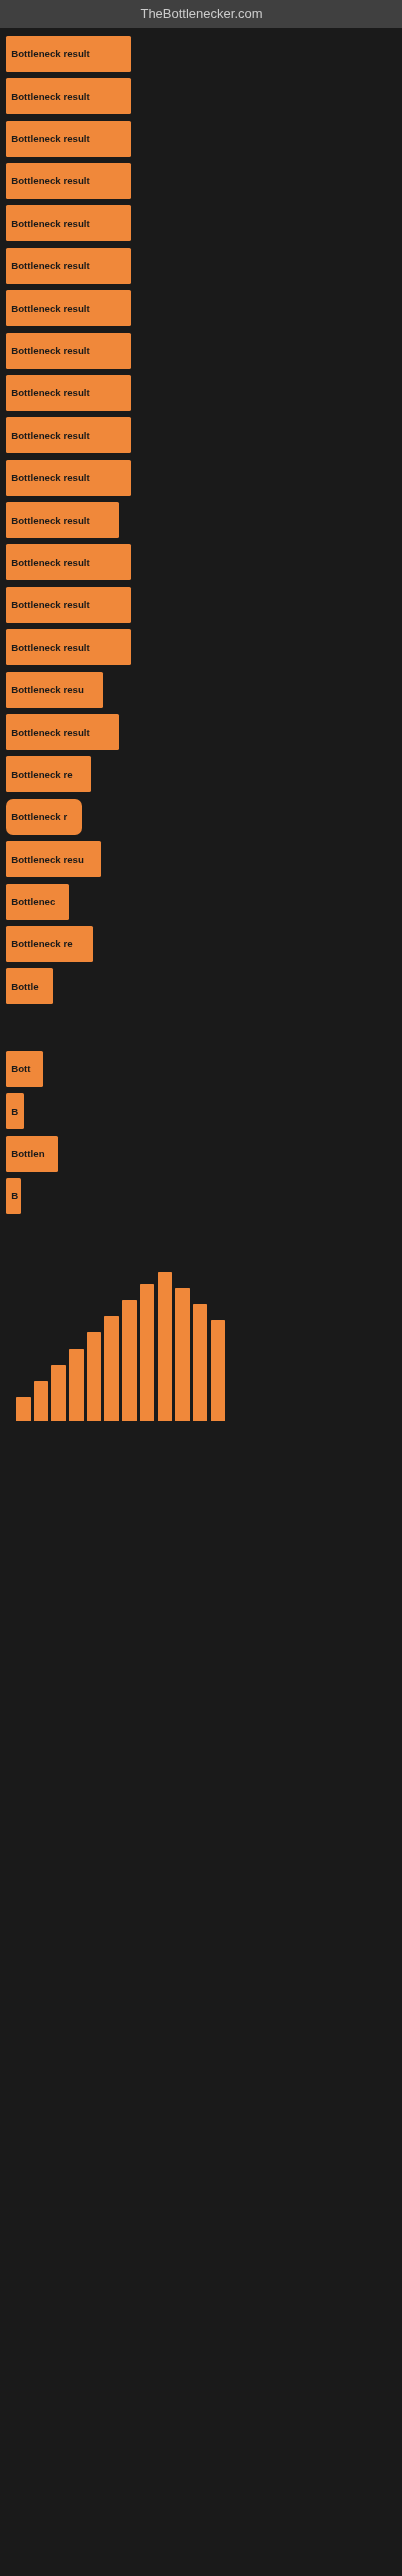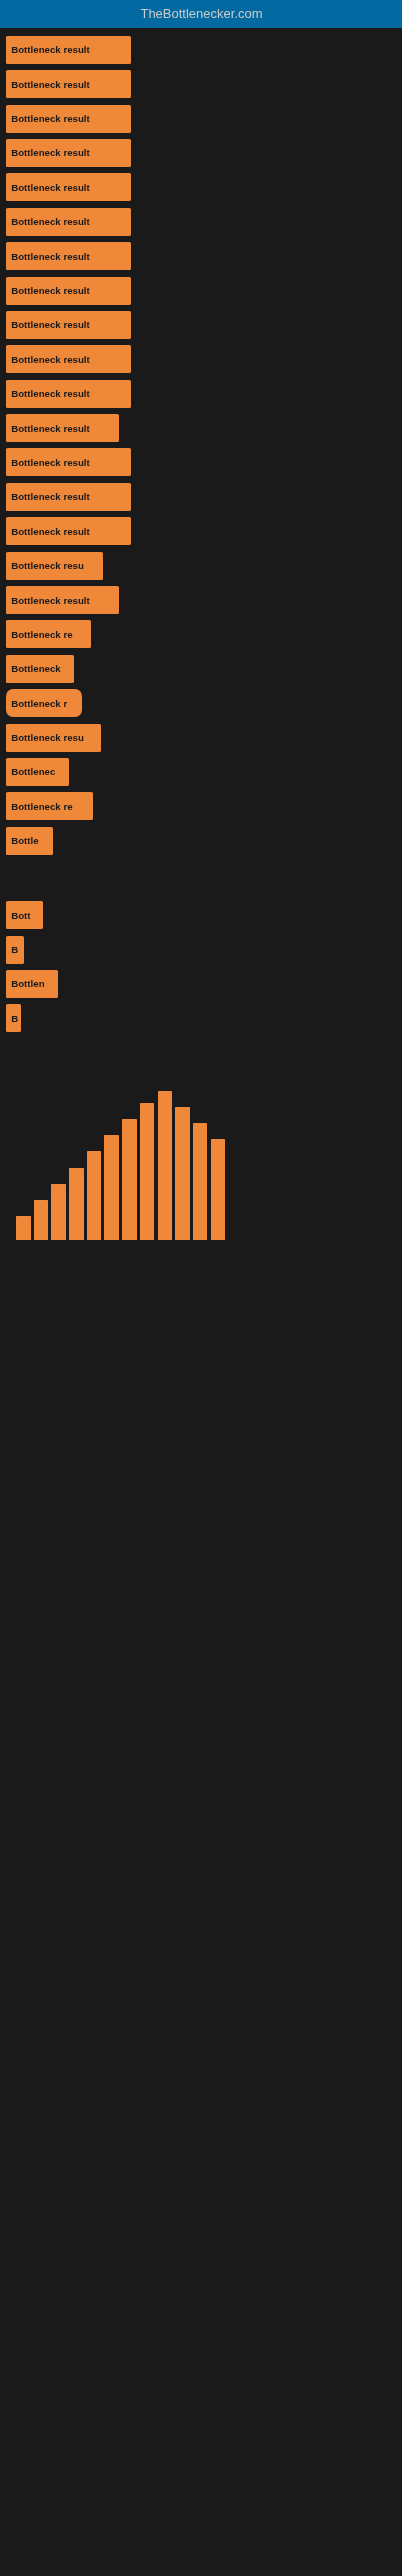"TheBottlenecker.com" .site-title { background-color: #0369a1 -> #404040 }
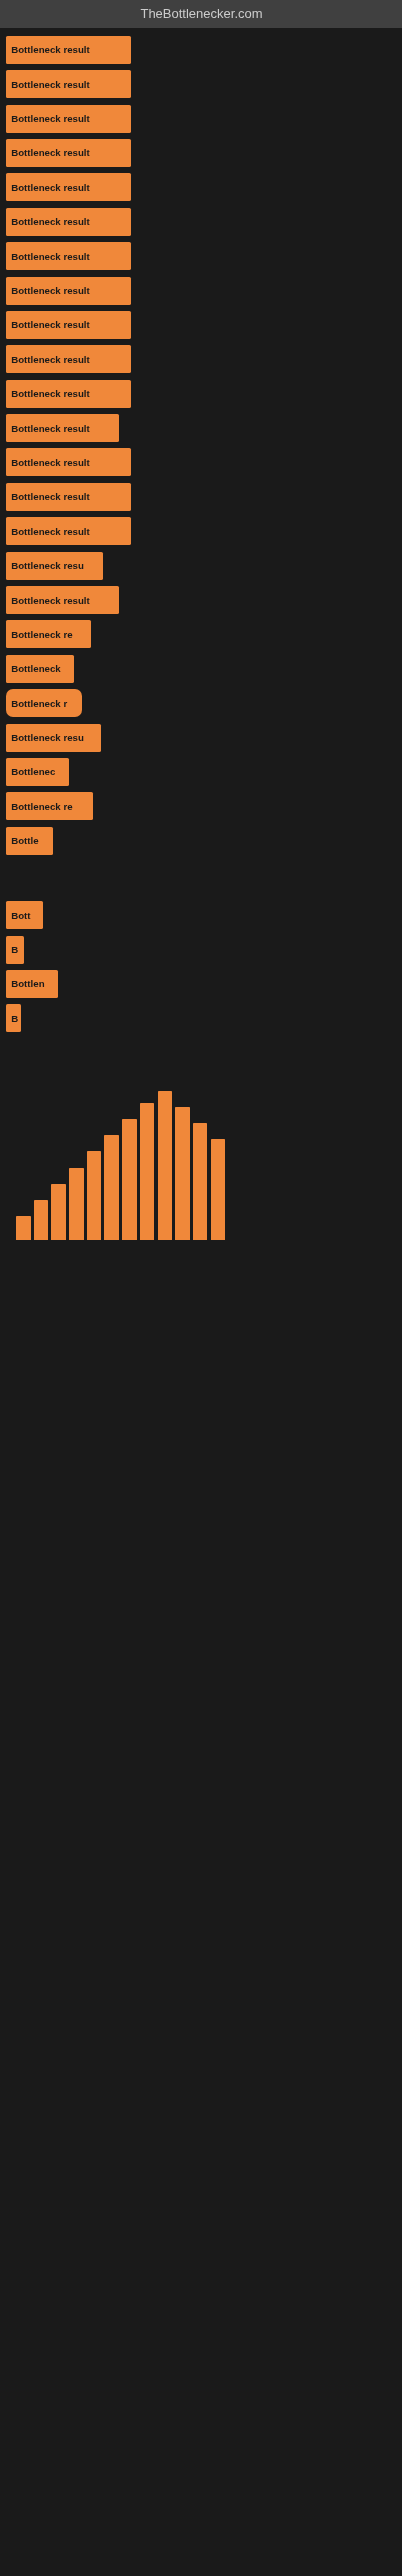"Bottleneck result" .bar { height: 28px -> 36px }
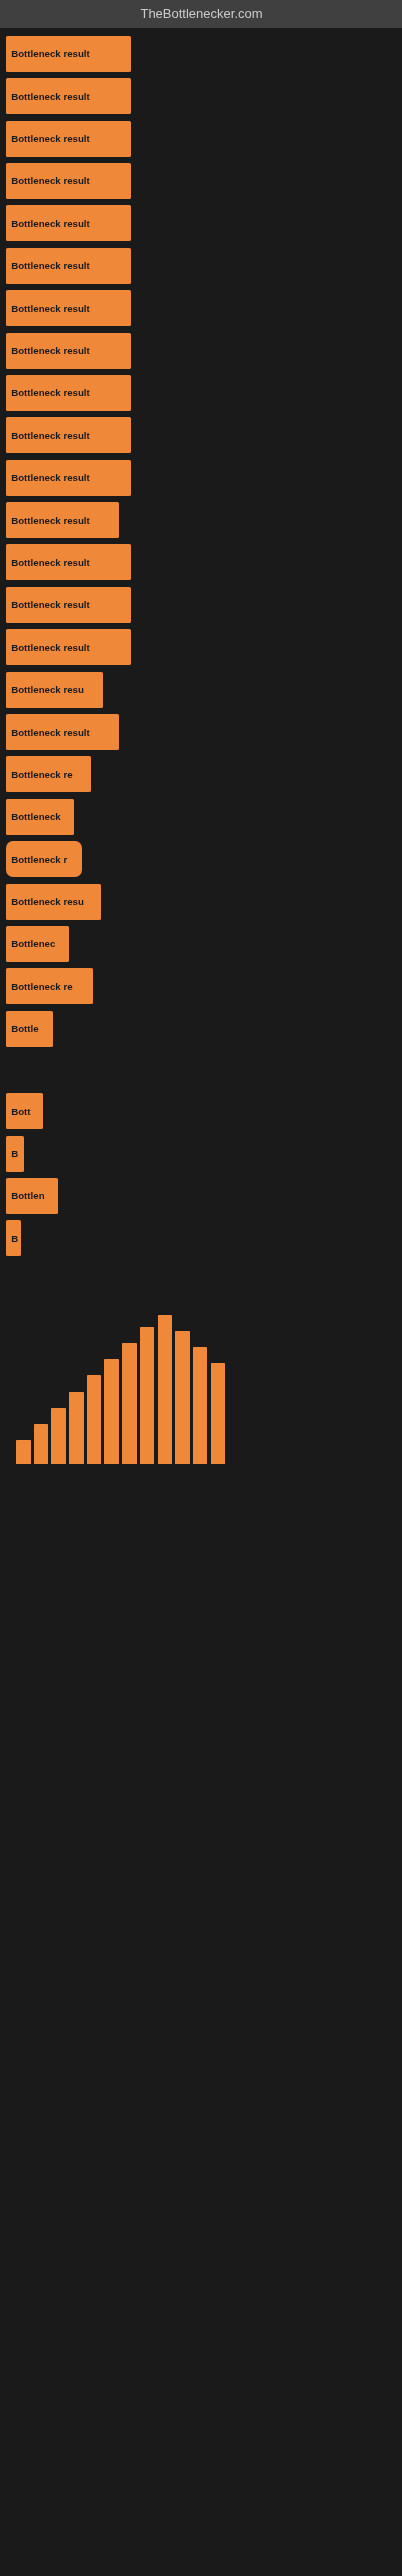"Bottleneck" div.bar-row { html: <div> <div> <span>Bottleneck</span> </div> </div> -> none }
